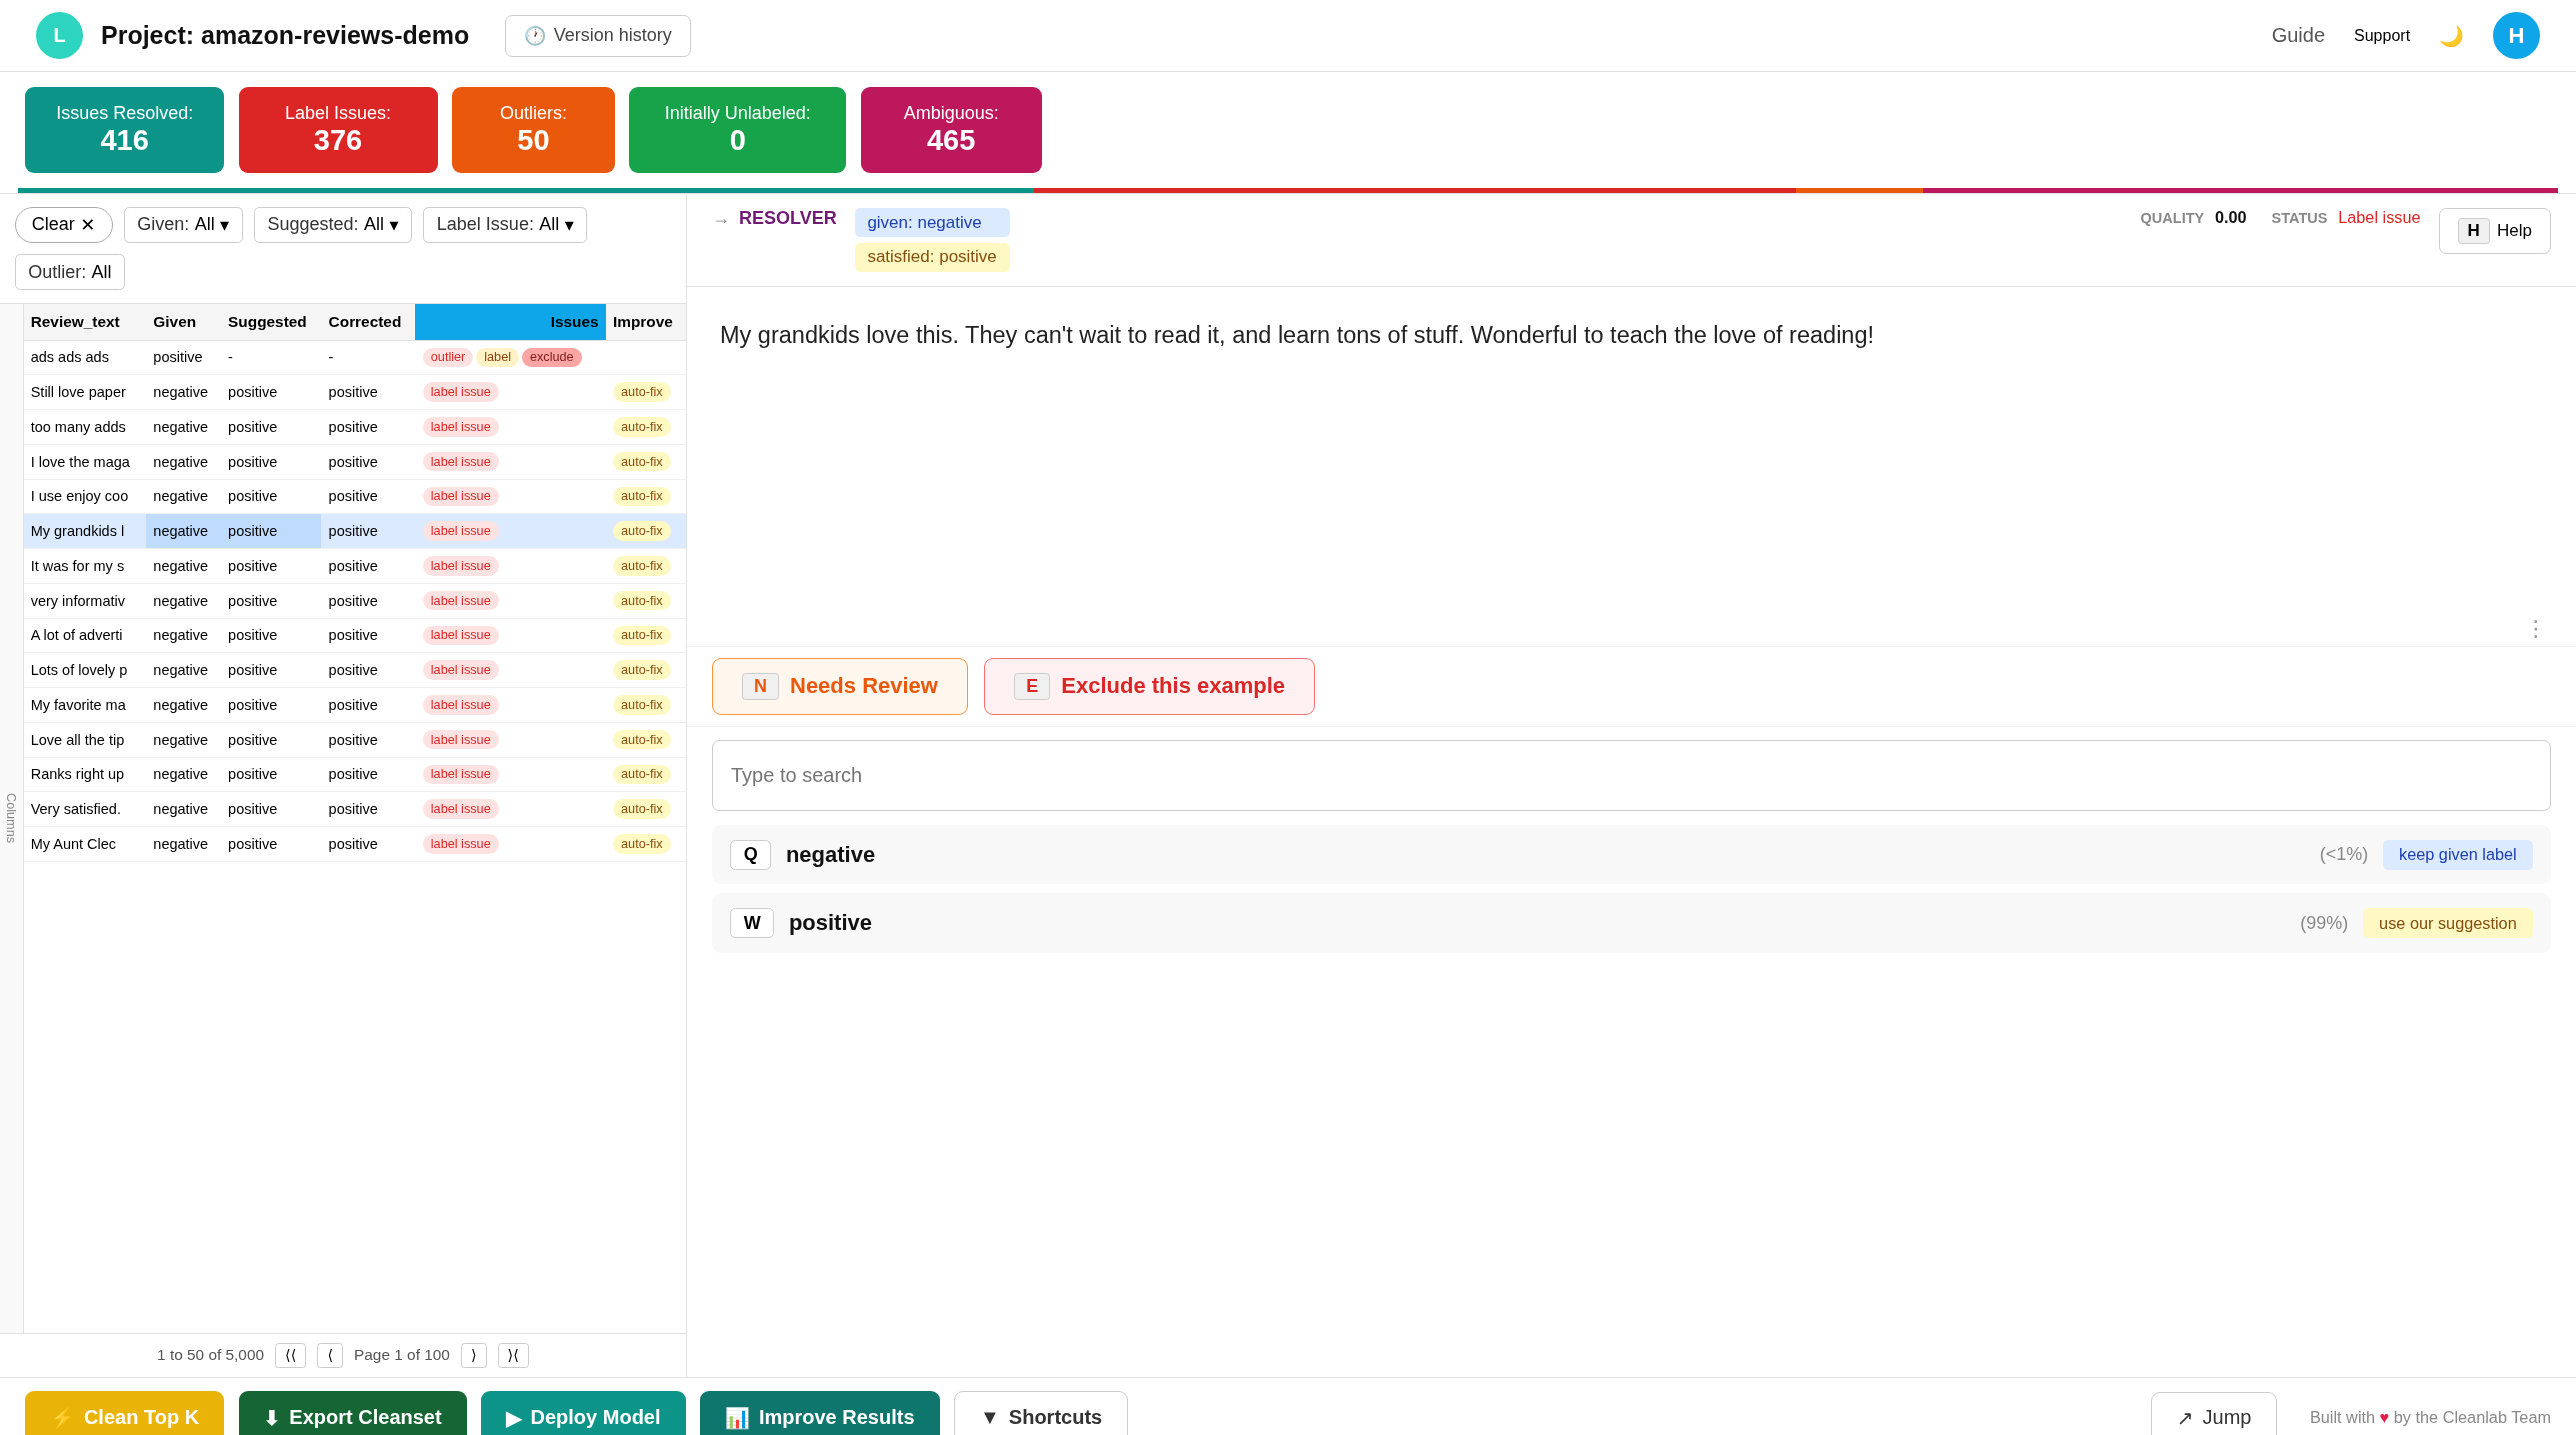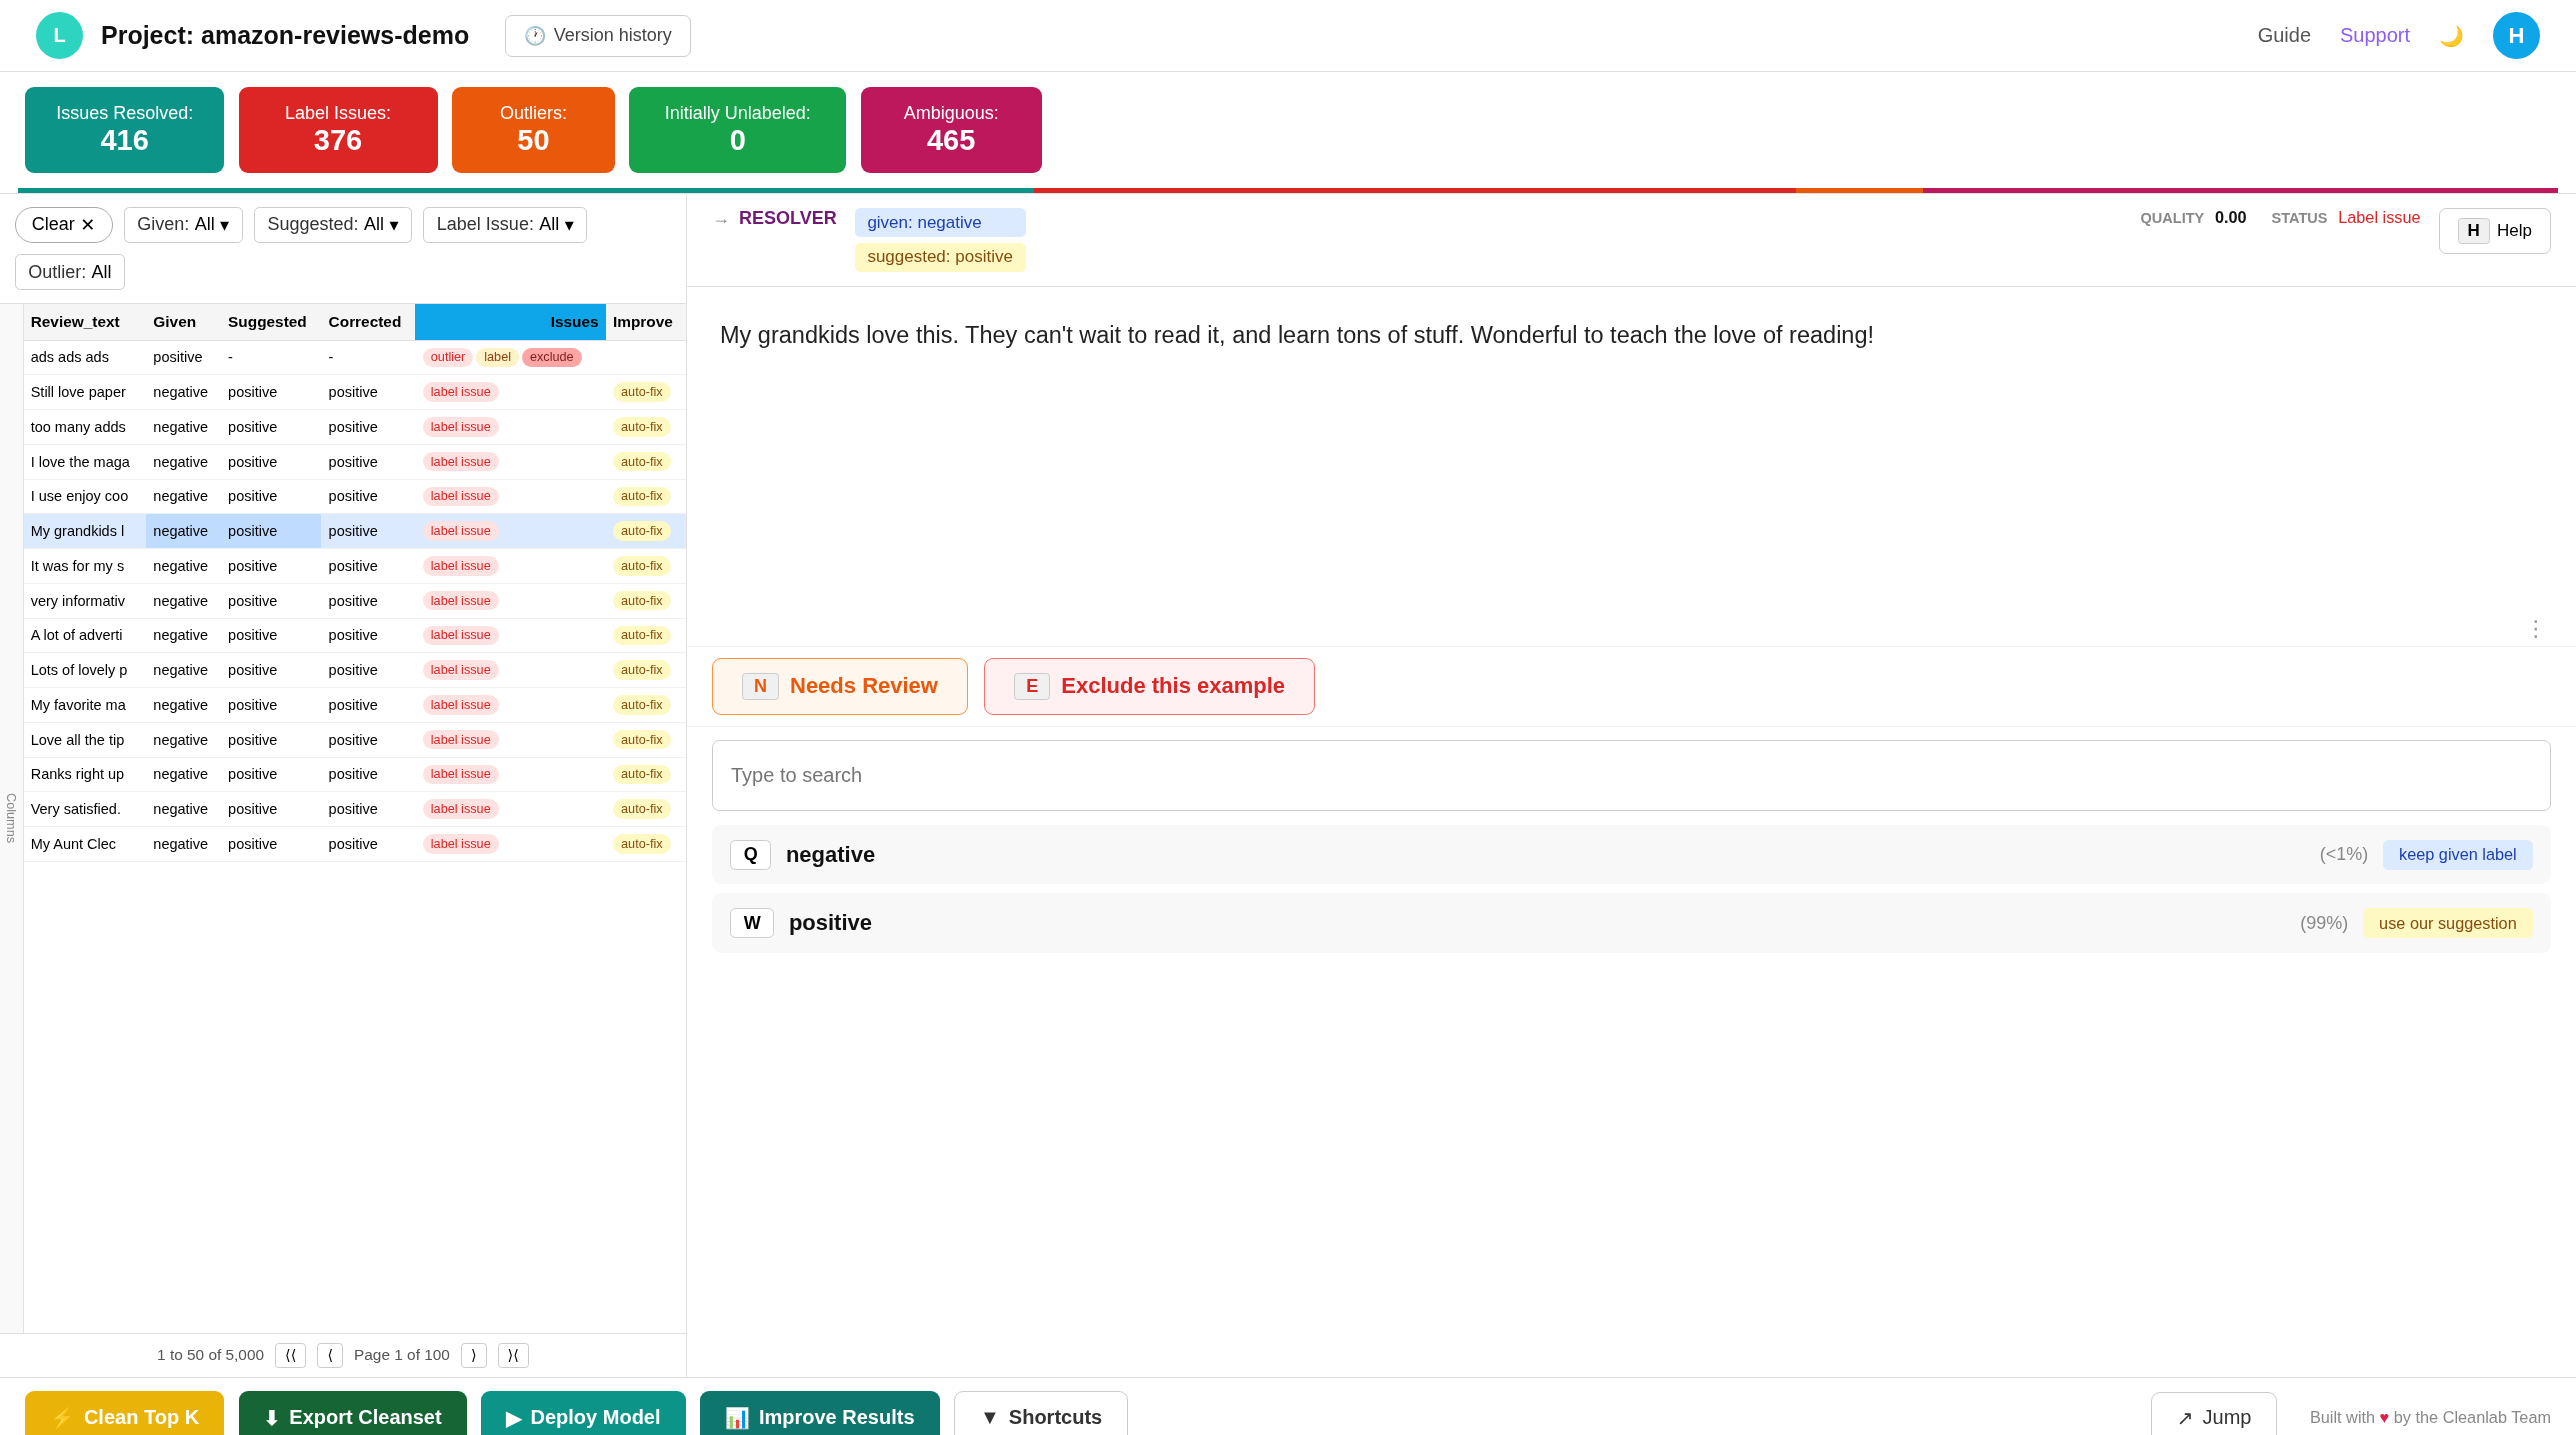"Support" button { color: #8b5cf6 -> #000000; font-size: 20px -> 16px }
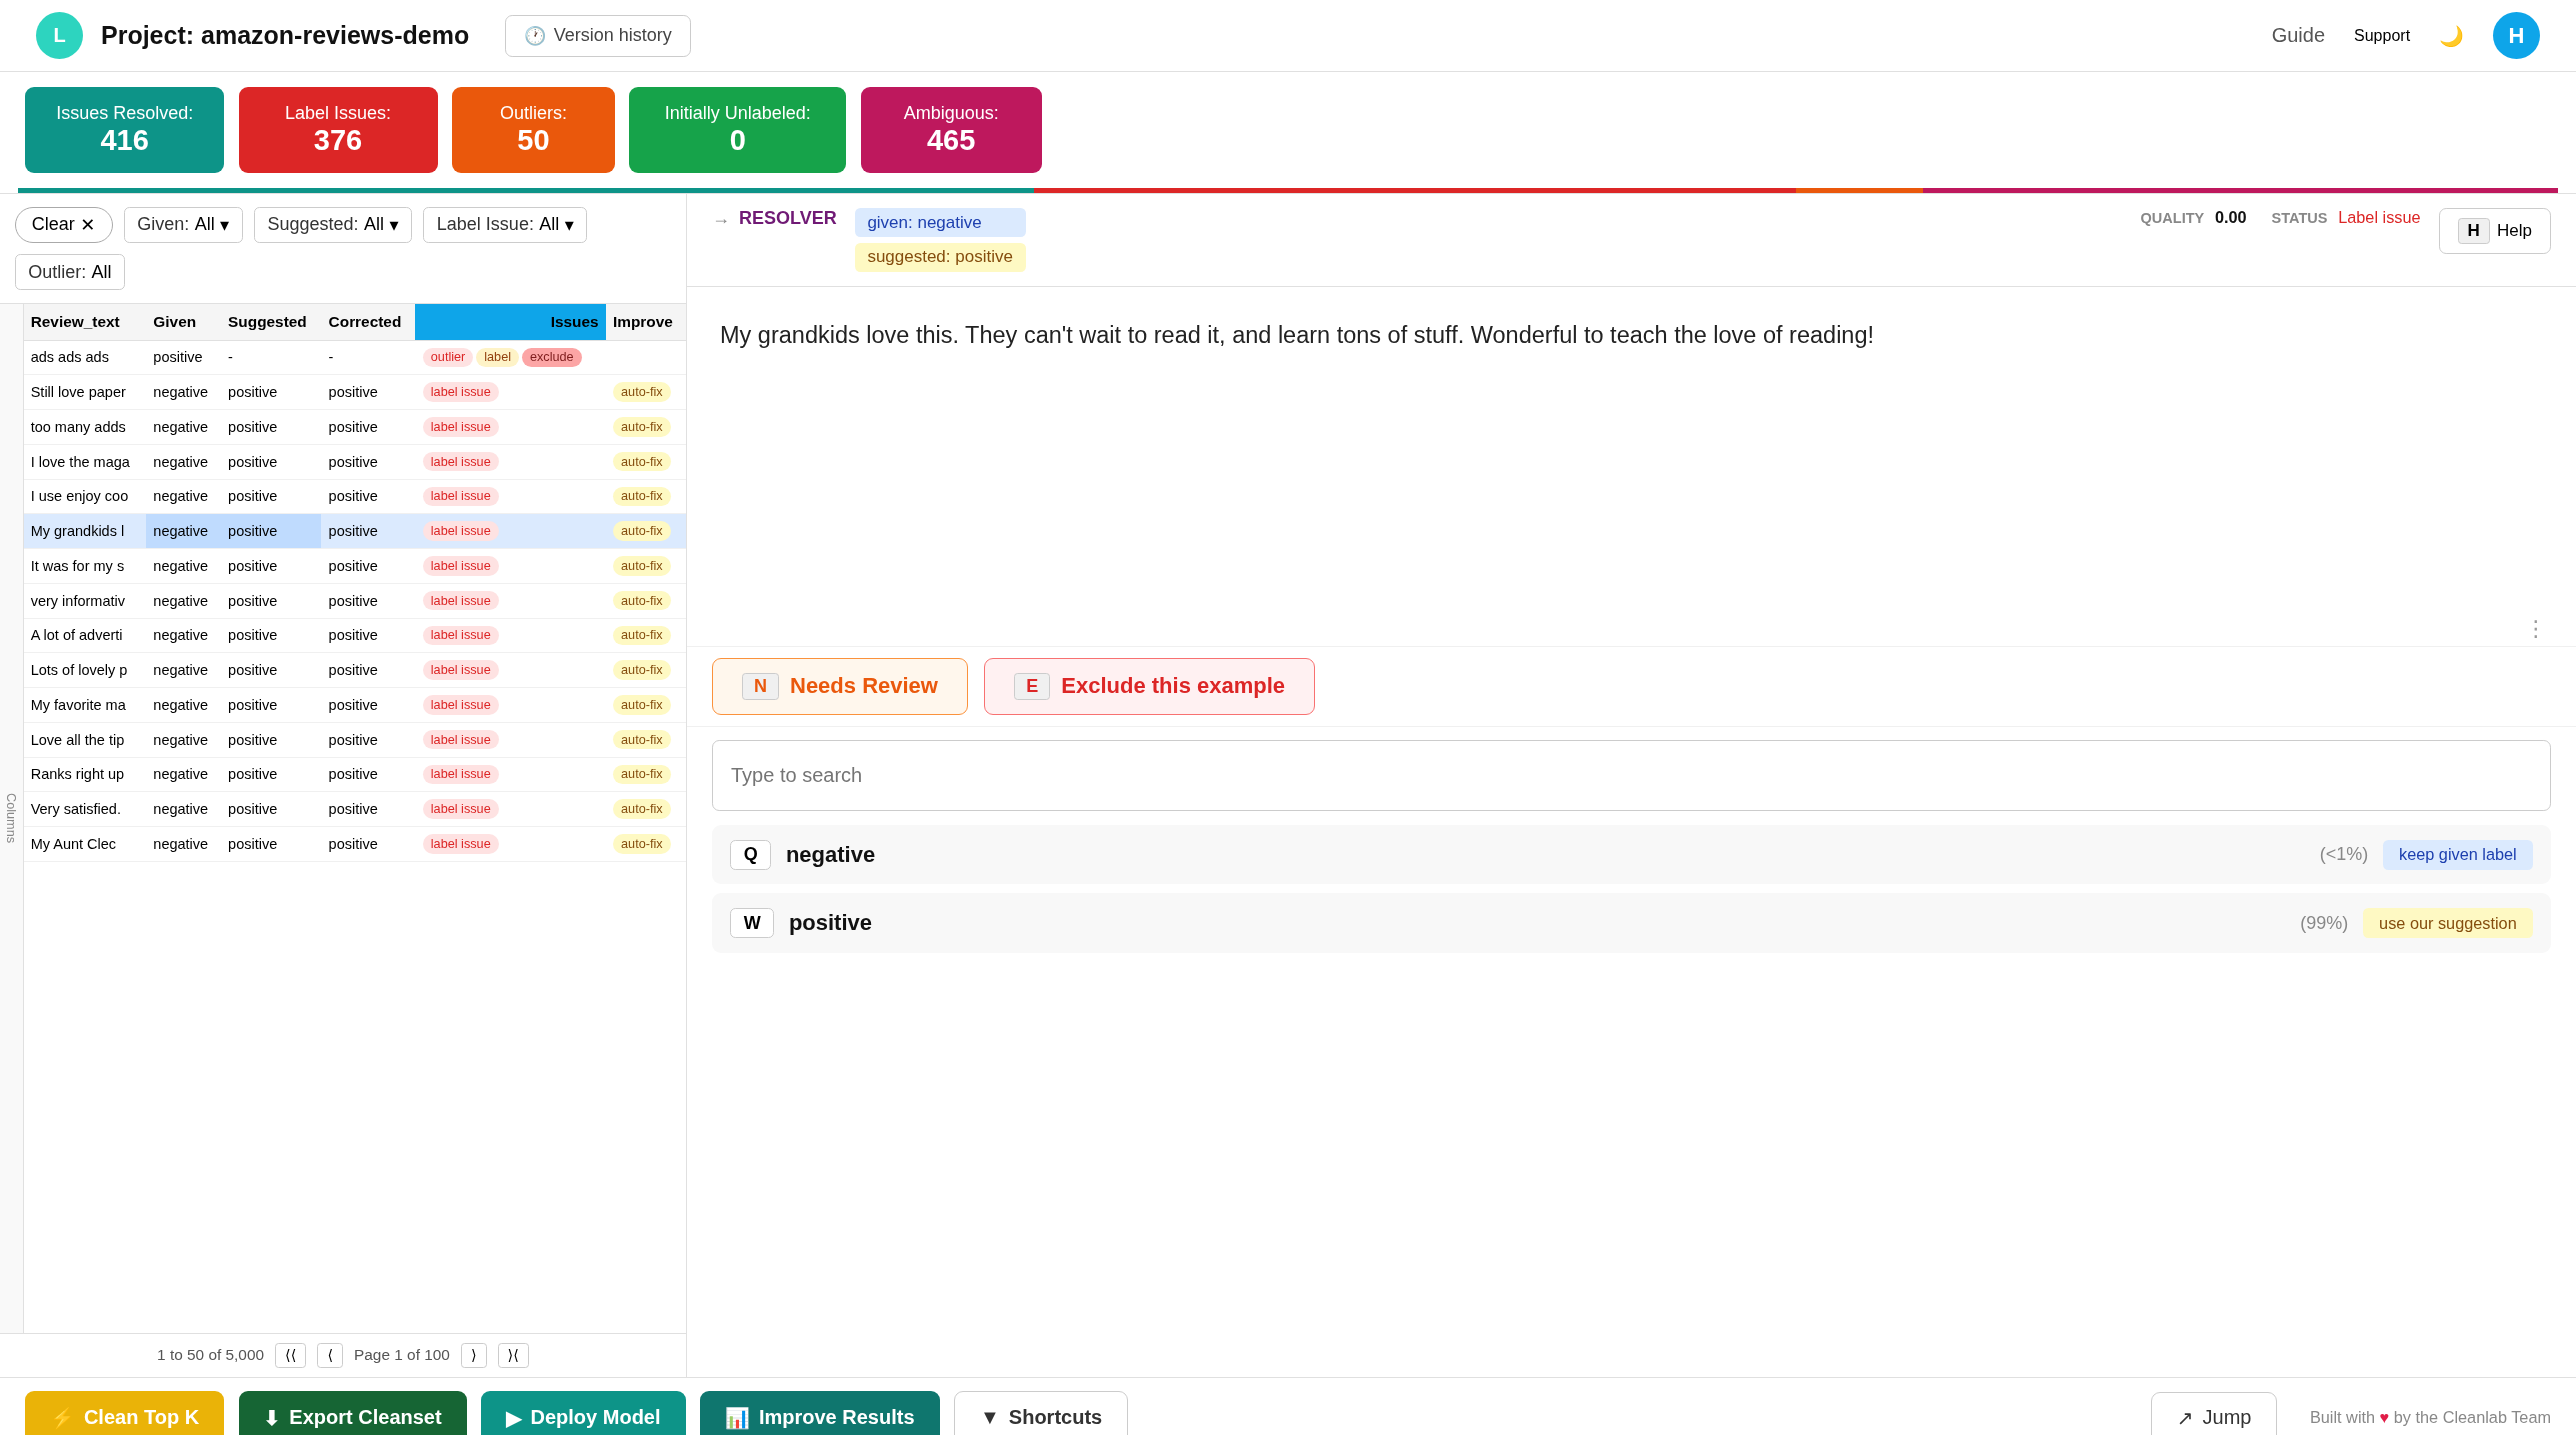"suggested: positive" span { text: suggested -> satisfied }
